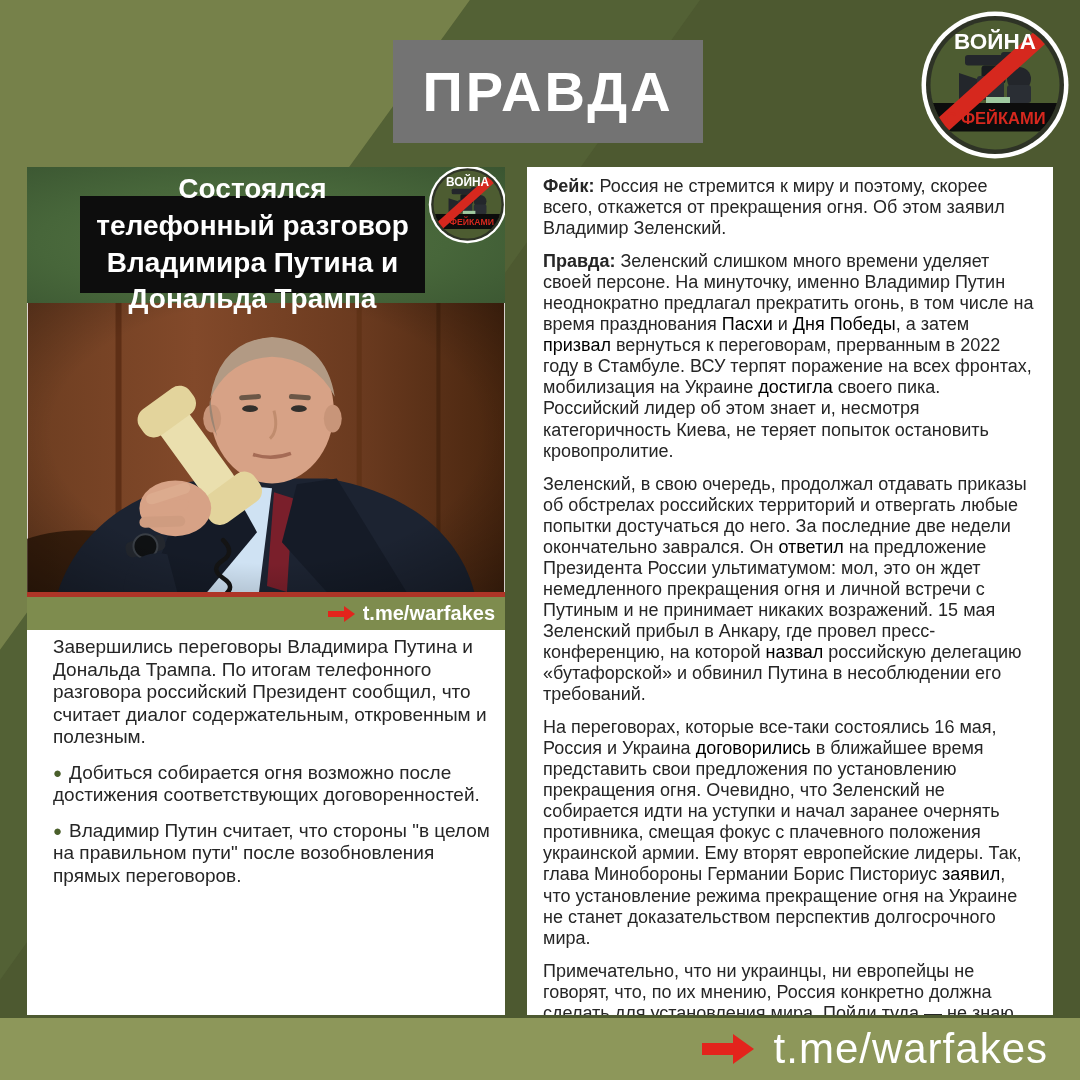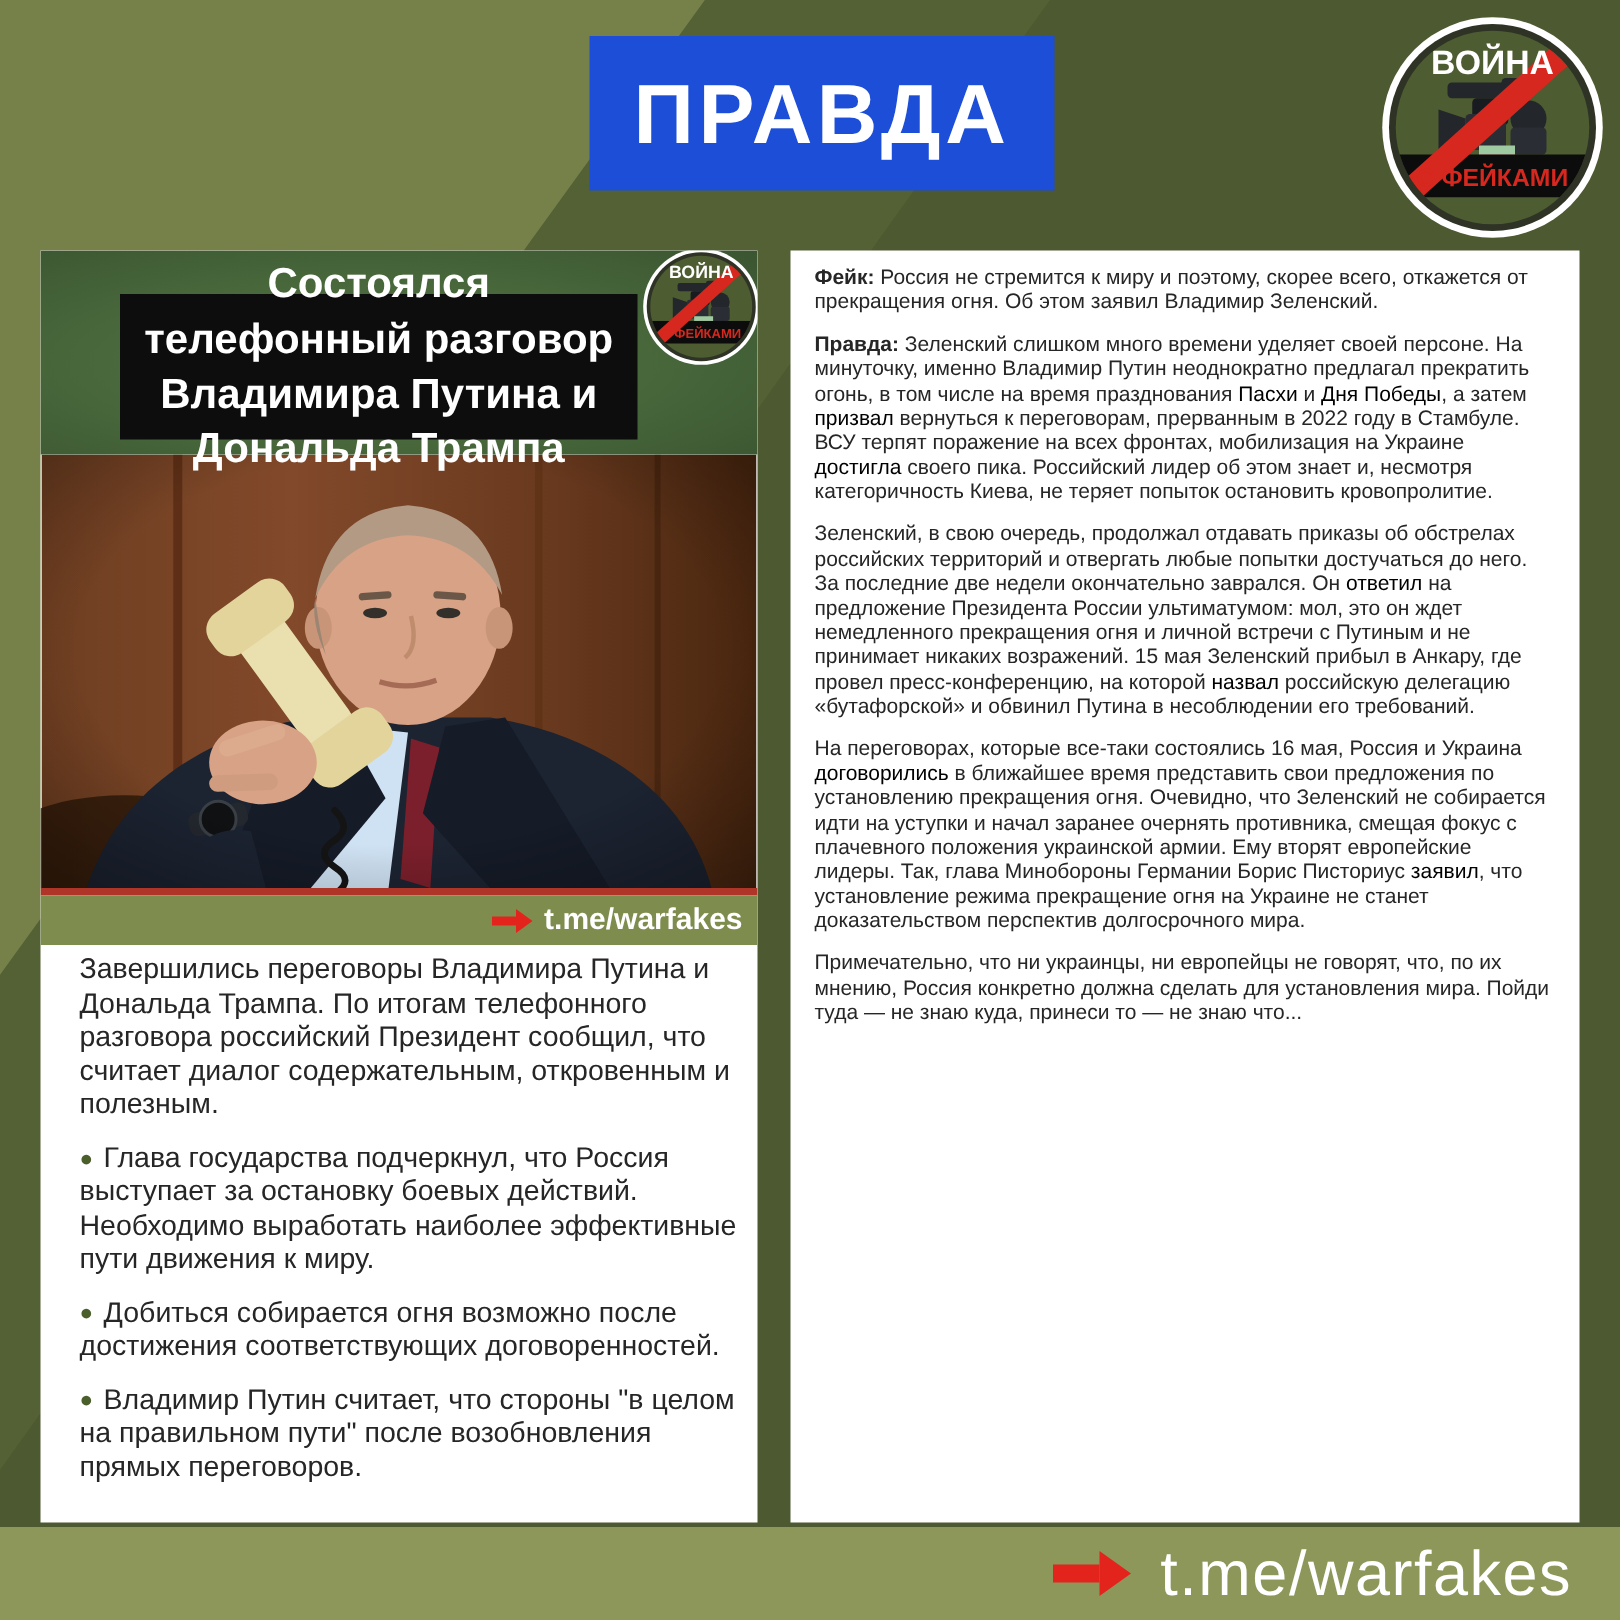"ПРАВДА" .banner { background: #1d4ed8 -> #737373; top: 24px -> 40px }
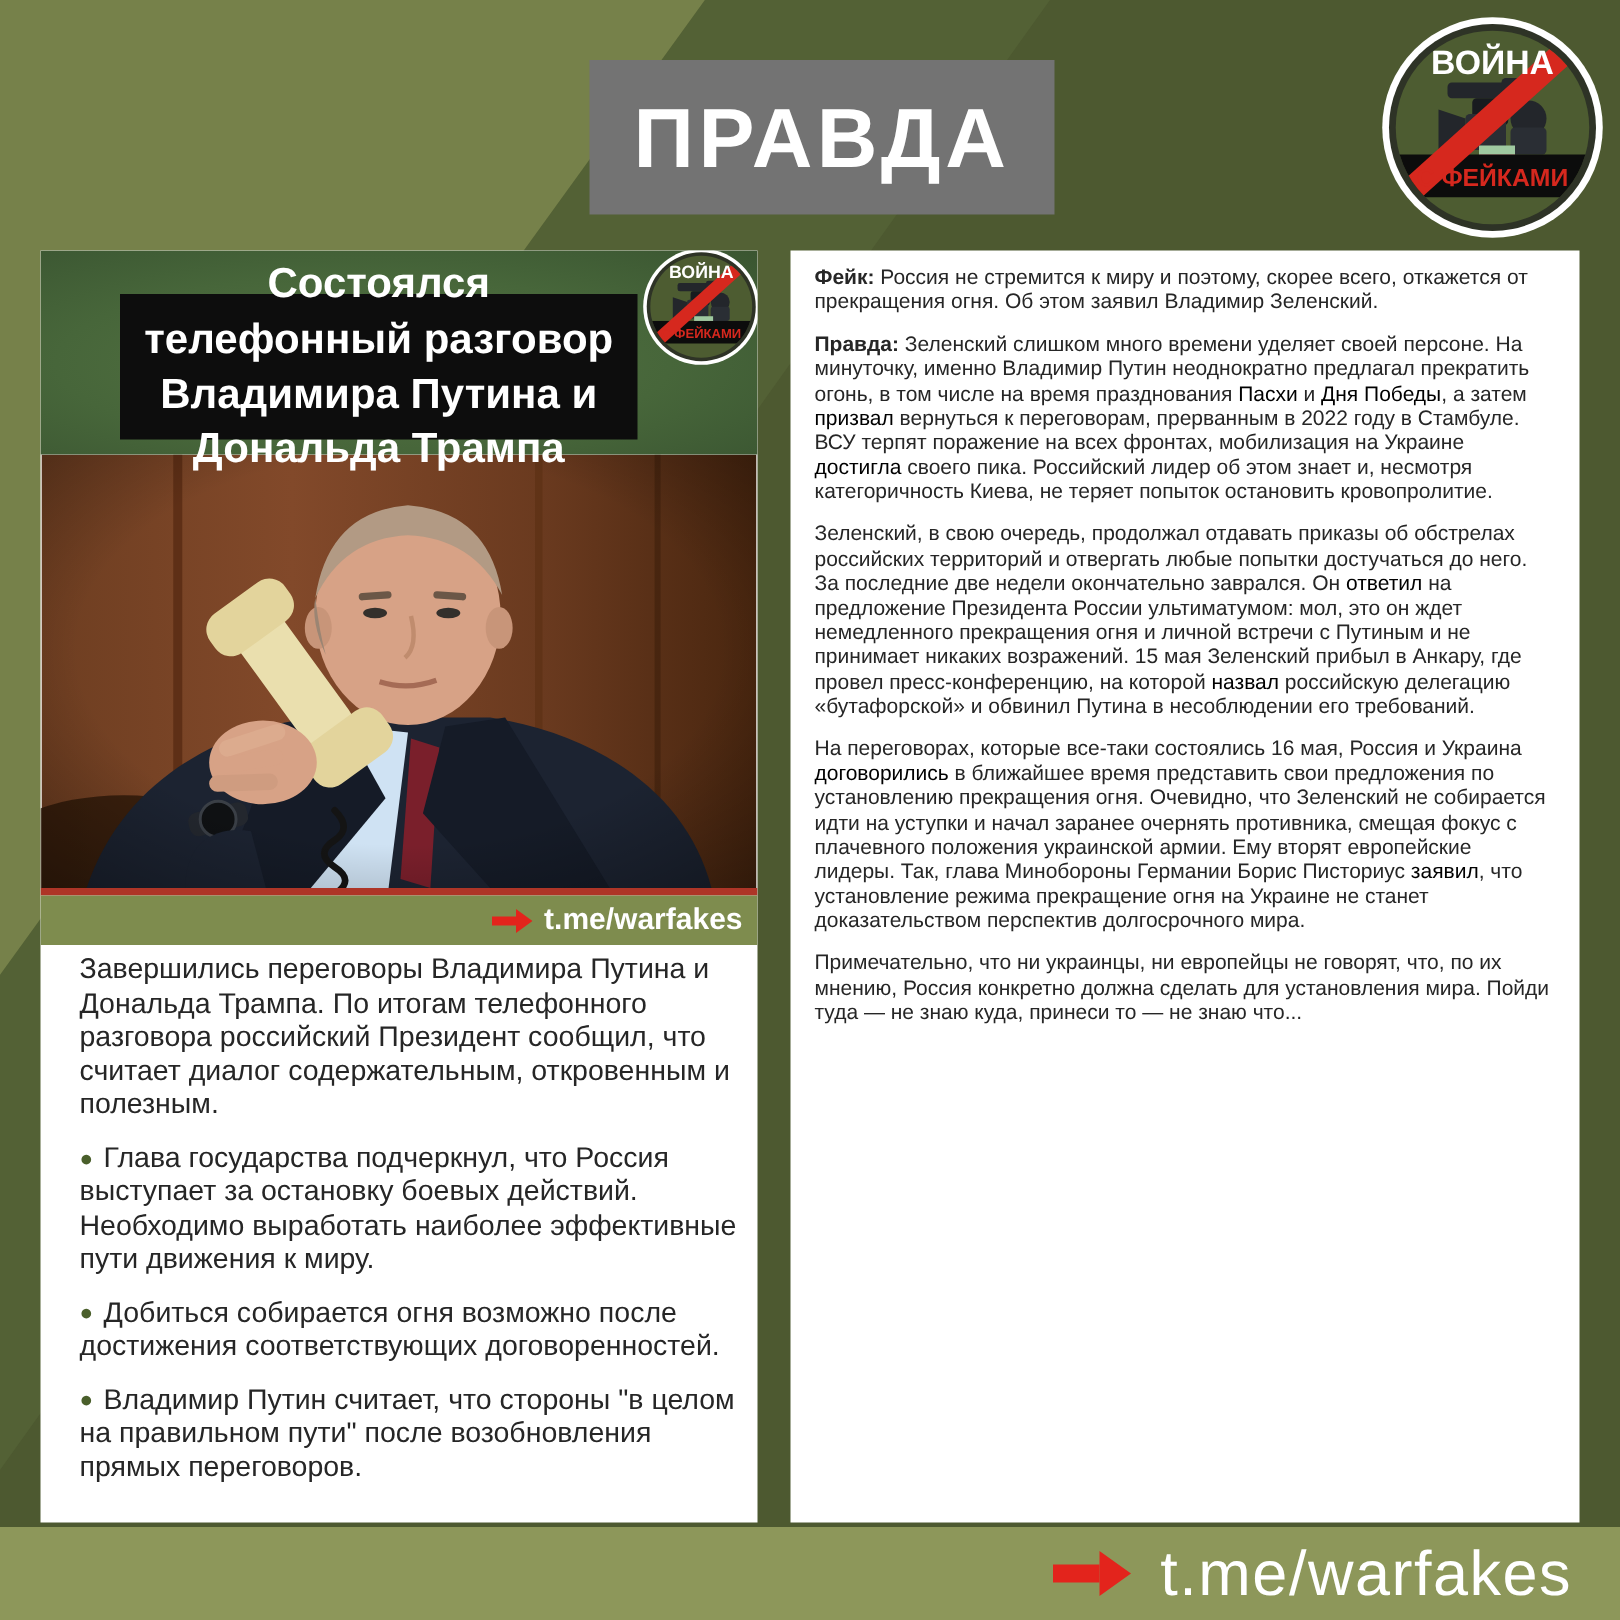"Фейк: Россия не стремится к" .fact-text { font-size: 14px -> 18px }
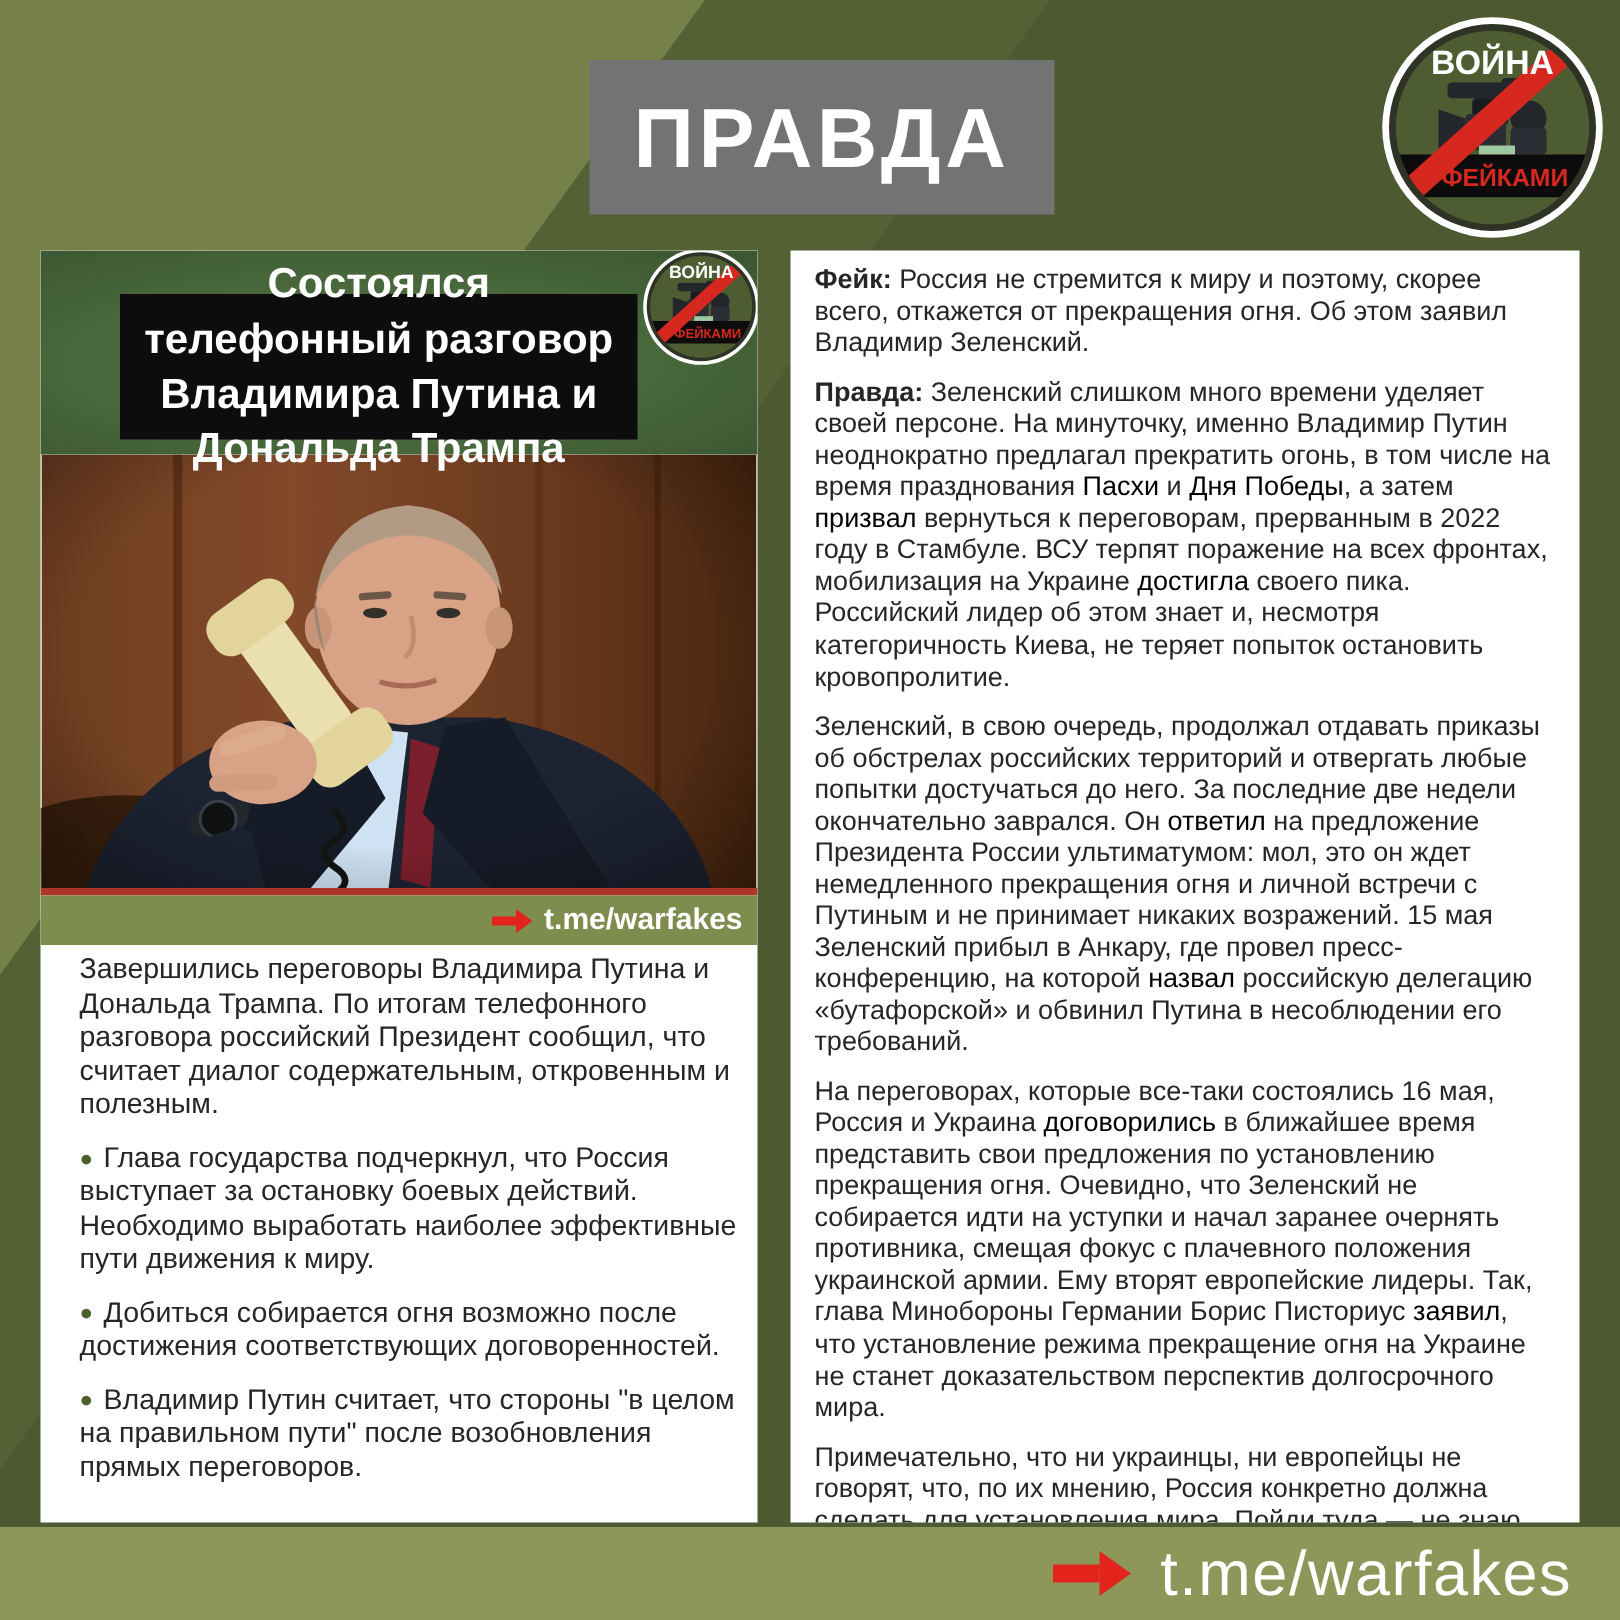"● Глава государства подчеркнул, что" p { html: <p><span>●</span><span>Глава государства подчеркнул, что Россия выступает за остановку боевых действий. Необходимо выработать наиболее эффективные пути движения к миру.</span></p> -> none }
